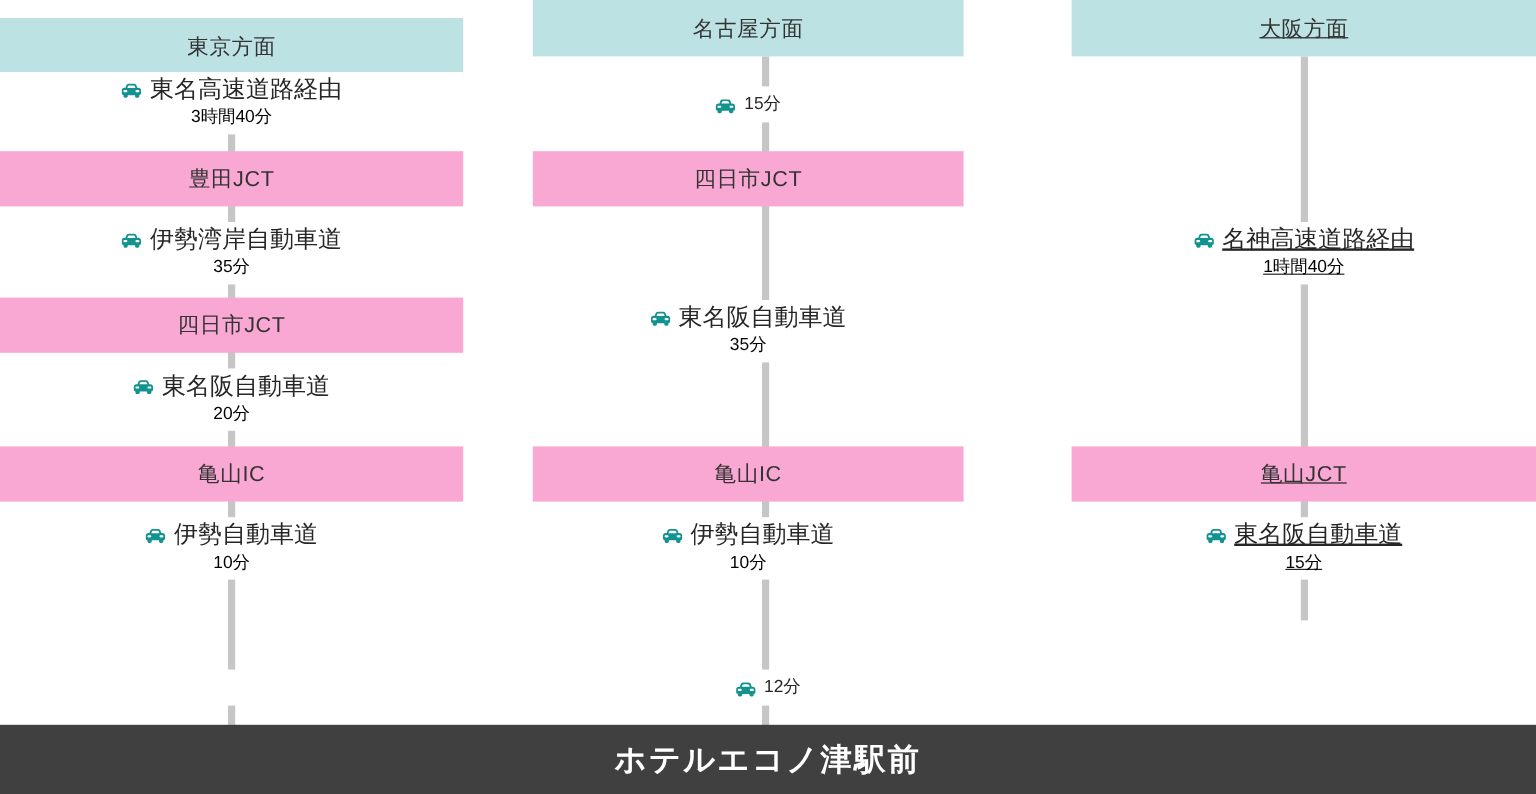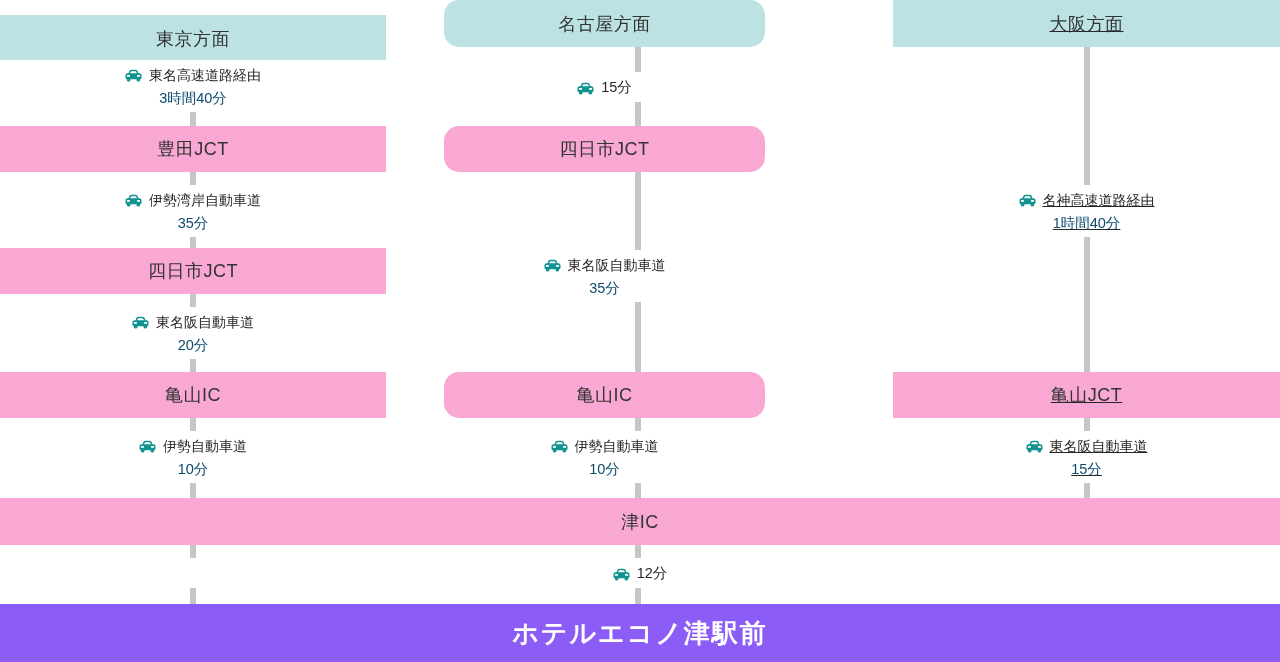"名古屋方面" .c2 { border-radius: 15px -> none; width: 321px -> 359px }
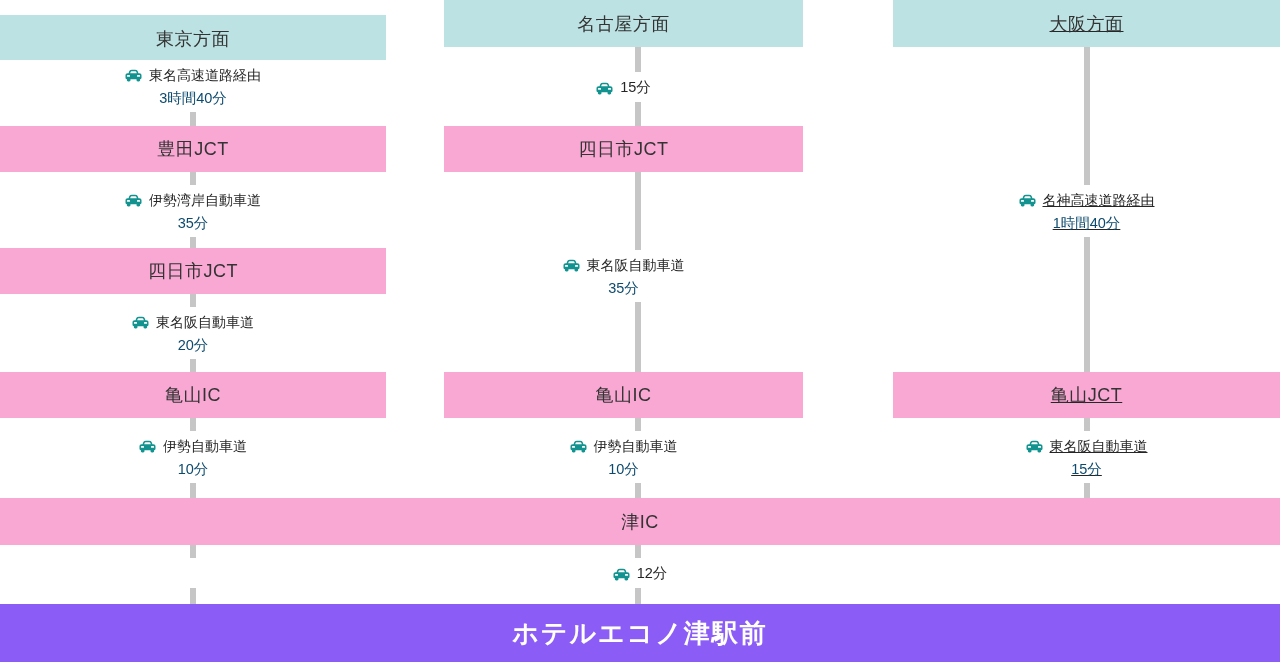"東名高速道路経由" .leg-line1 { font-size: 14px -> 20px }
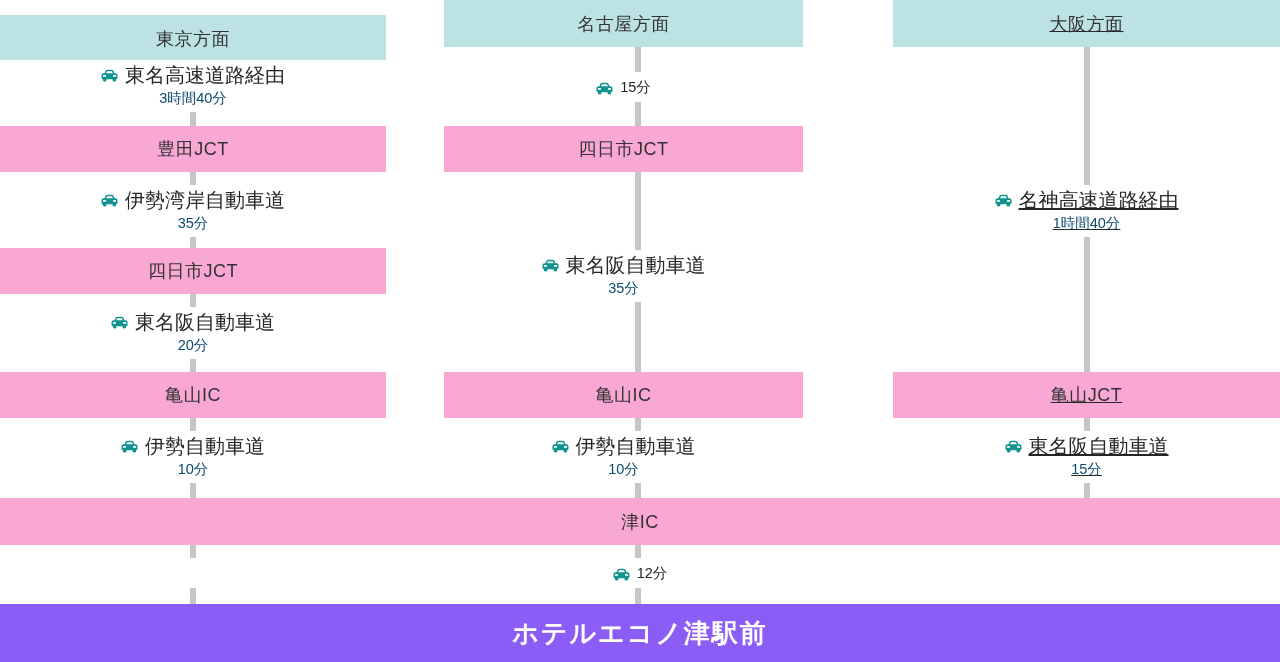"3時間40分" .leg-line2 { color: #0c4a6e -> #000000 }
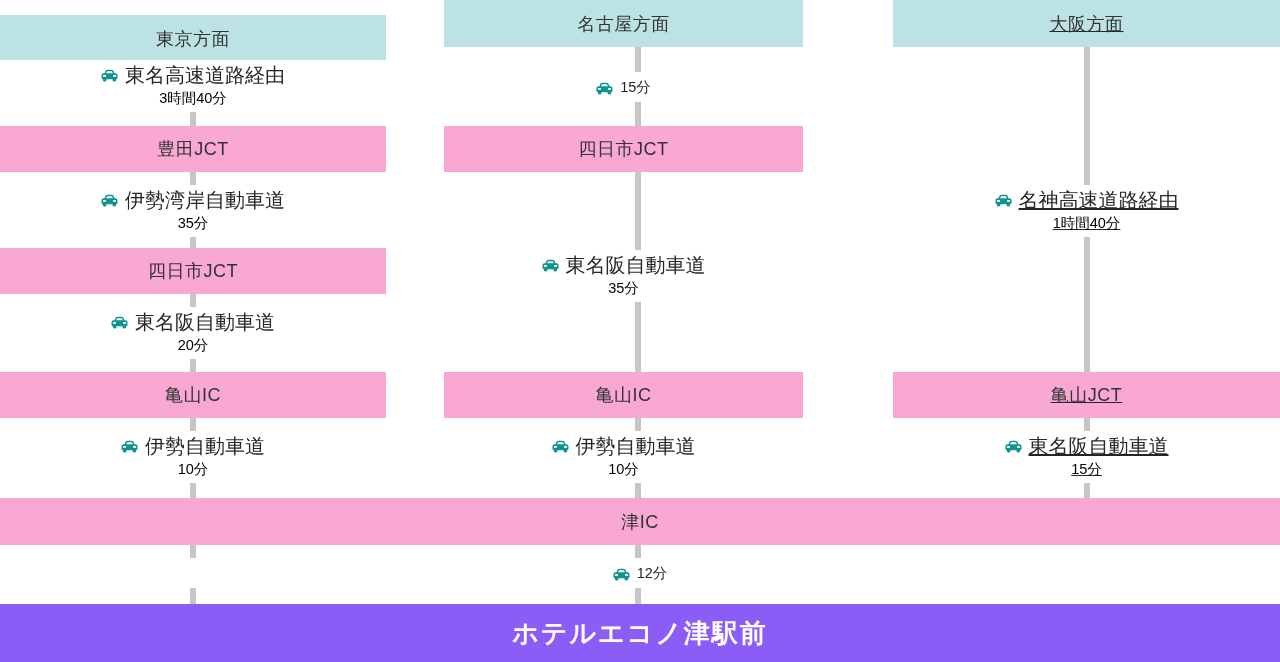"津IC" div.band { html: <div> <span>津IC</span> </div> -> none }
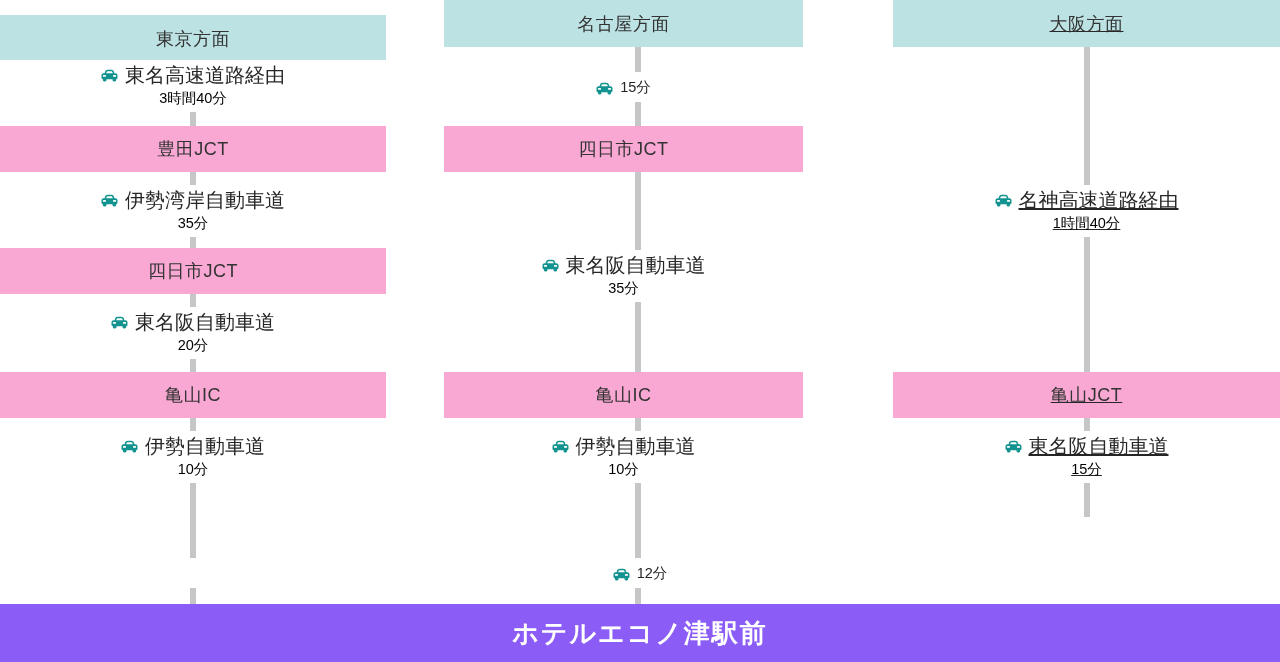"ホテルエコノ津駅前" .band.terminal { background: #8b5cf6 -> #404040 }
